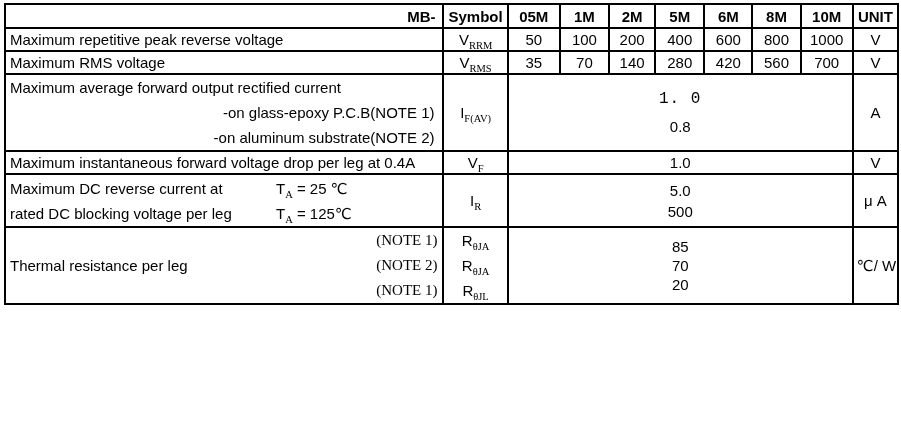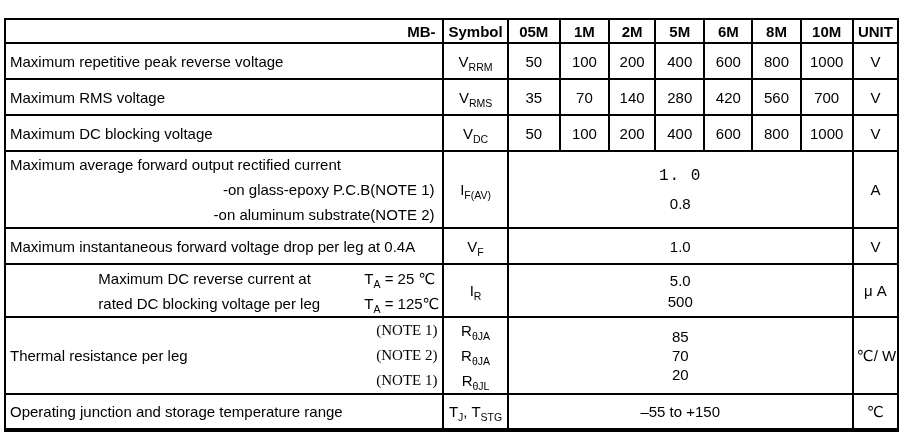"MB-" table.spec { top: 18px -> 3px }
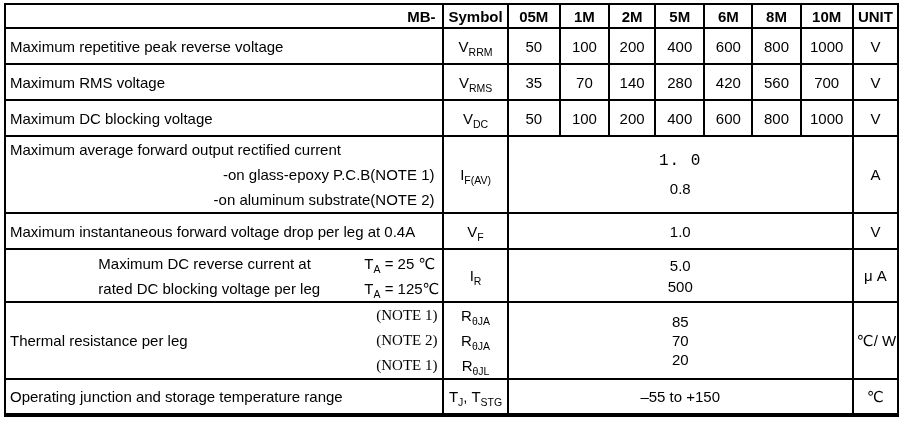"Maximum repetitive peak reverse voltage" tr.r-std { height: 36px -> 23px }
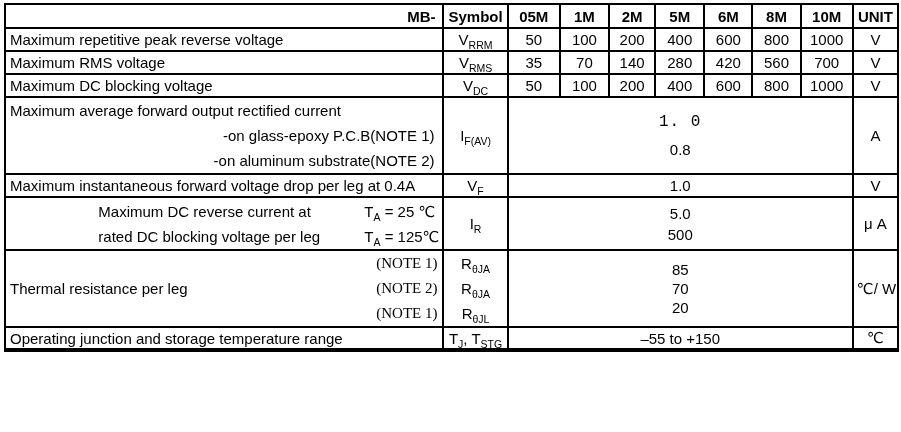"RRM" sub { font-family: none -> Liberation Serif, serif }
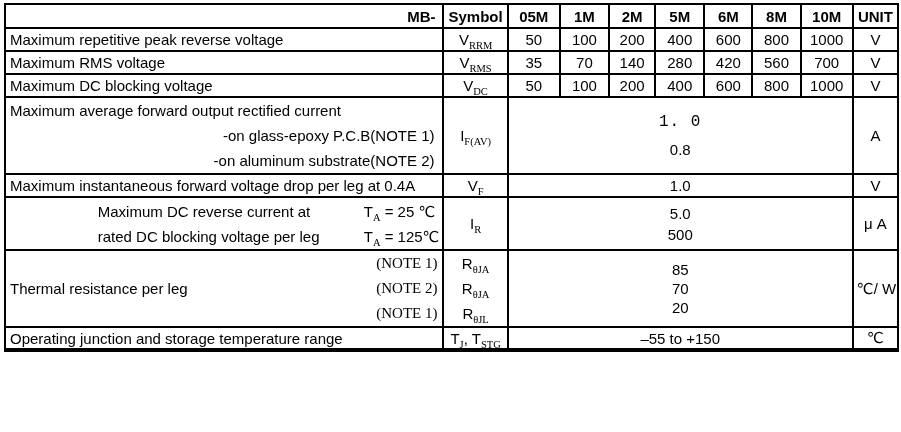"Maximum DC blocking voltage" tr.r-std { html: <tr> <td>Maximum DC blocking voltage</td> <td><span>V</span><sub>DC</sub></td> <td>50</td> <td>100</td> <td>200</td> <td>400</td> <td>600</td> <td>800</td> <td>1000</td> <td>V</td> </tr> -> none }
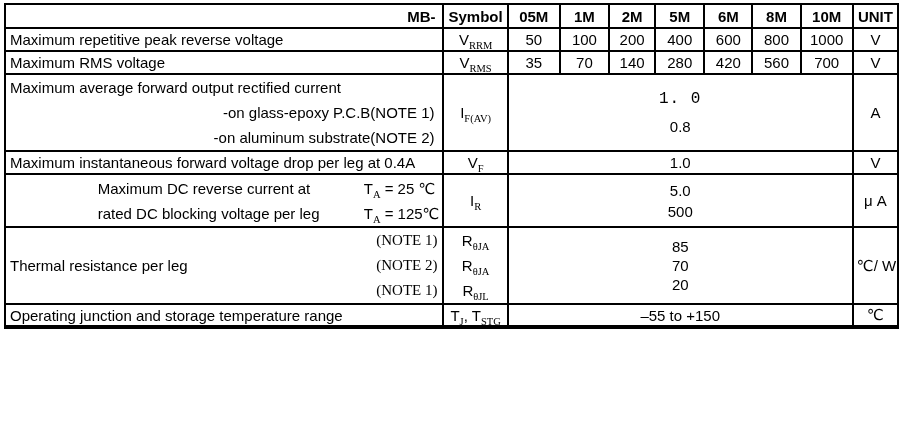"Maximum DC reverse current at" .two-col { justify-content: flex-end -> none }
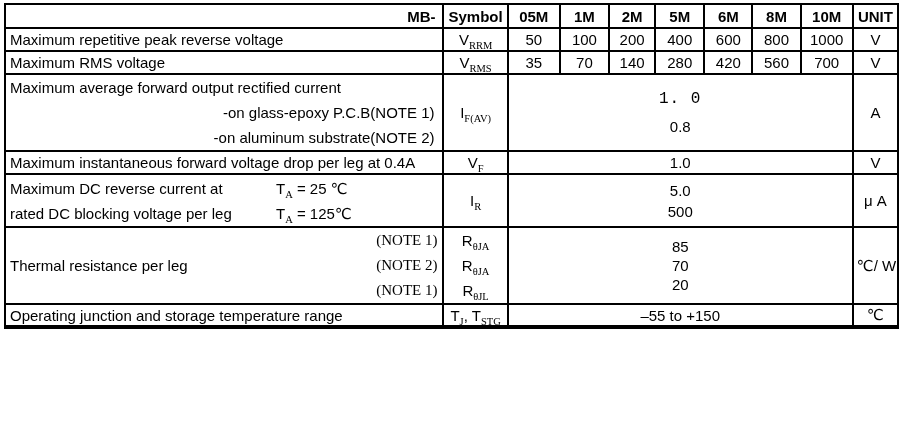"Operating junction and storage" tr.r-std { html: <tr> <td>Operating junction and storage temperature range</td> <td><span>T</span><sub>J</sub><span>, T</span><sub>STG</sub></td> <td>–55 to +150</td> <td>℃</td> </tr> -> none }
